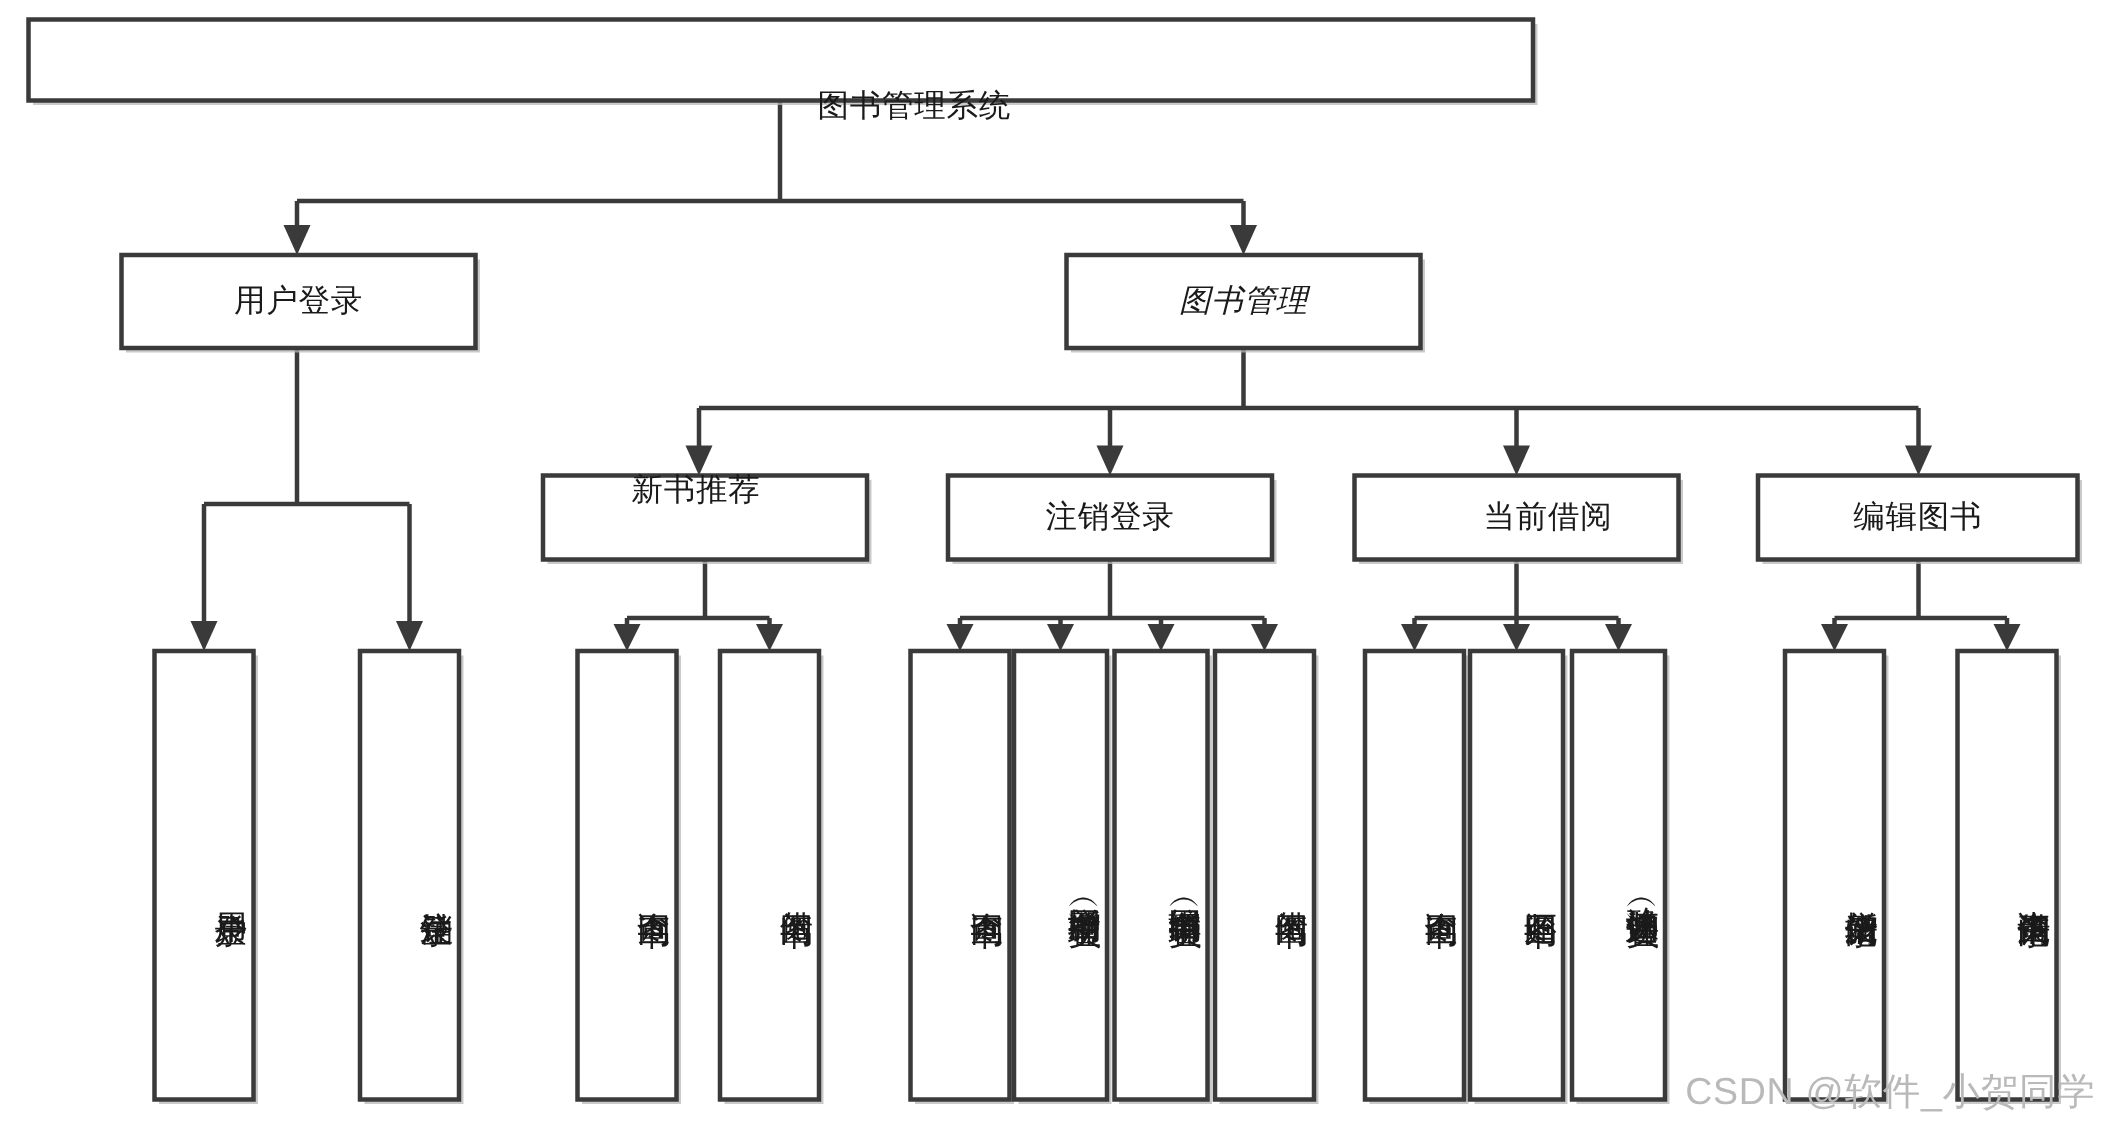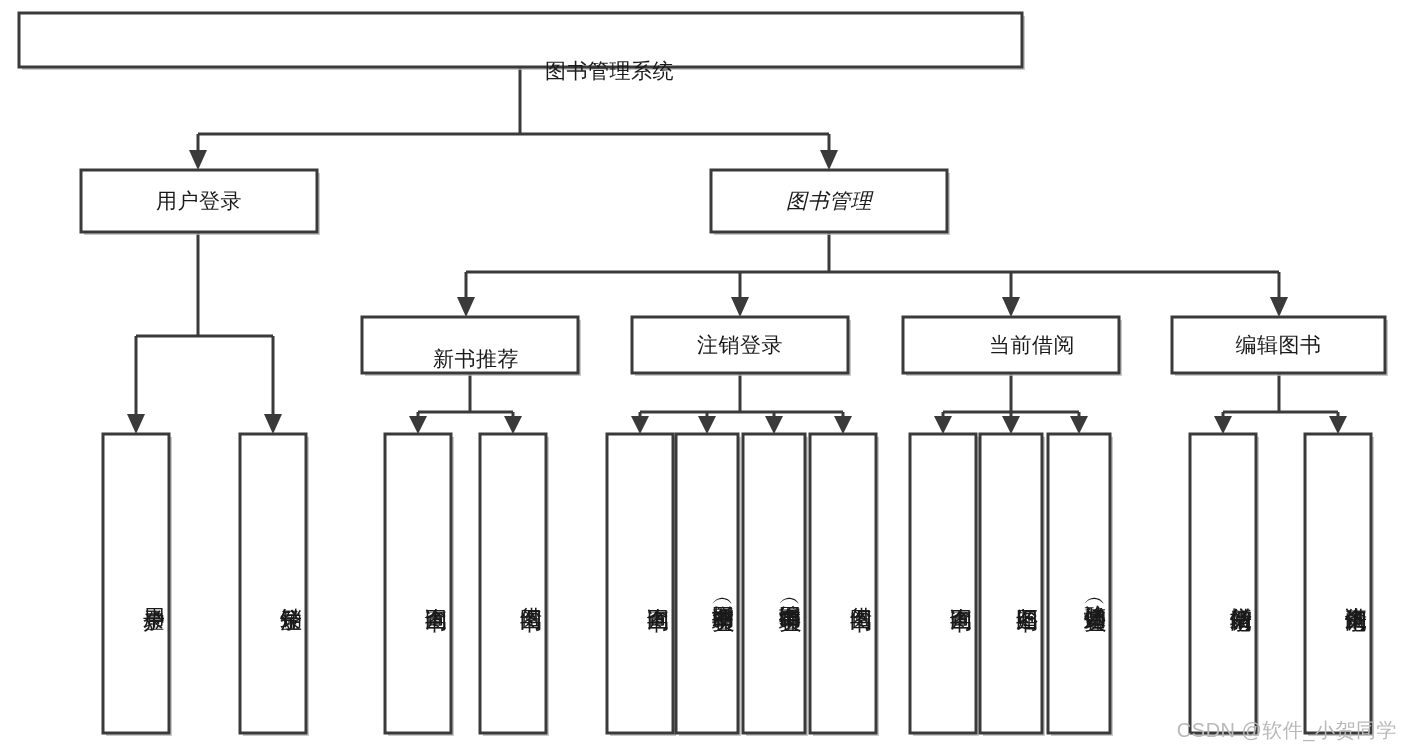"新书推荐" div.node-label { padding-left: 12px -> none; top: 331px -> 299px }
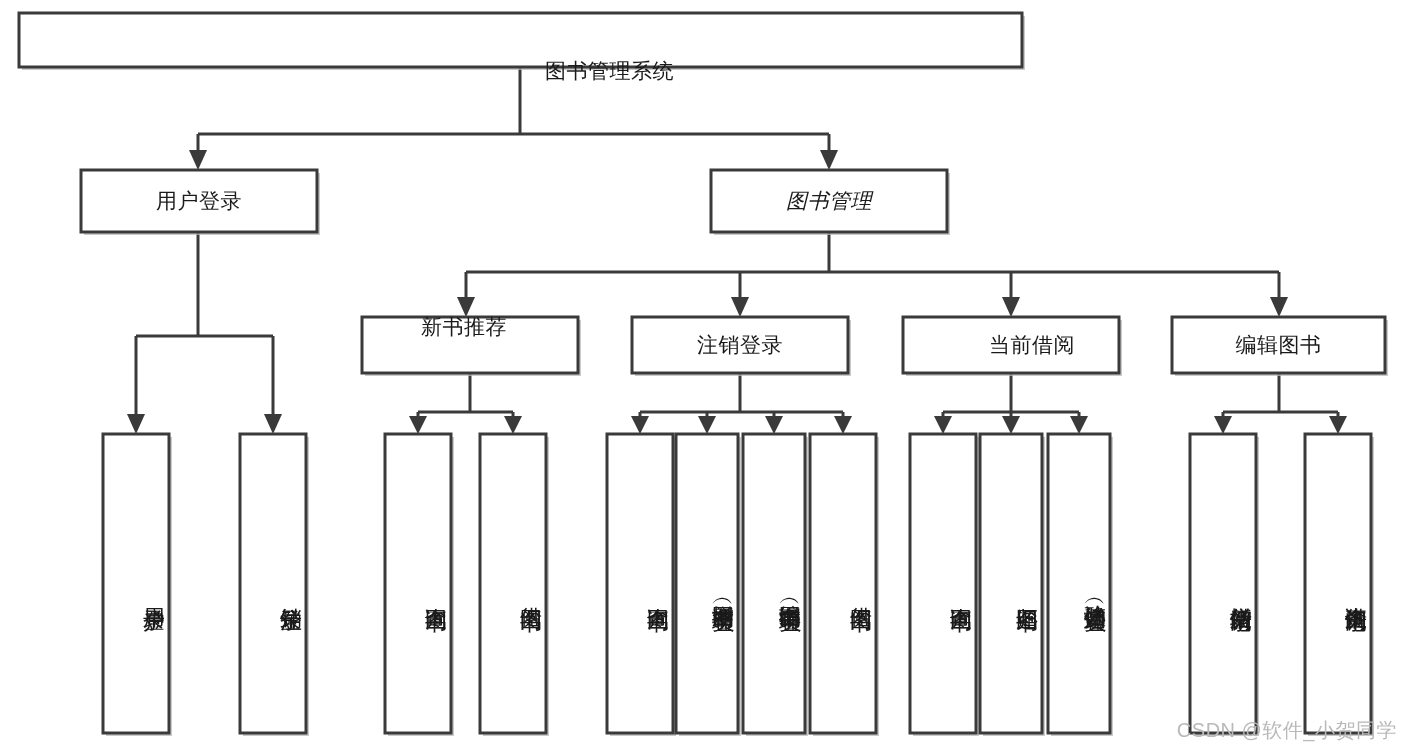"CSDN @软件_小贺同学" .watermark { font-size: 20px -> 25px }
